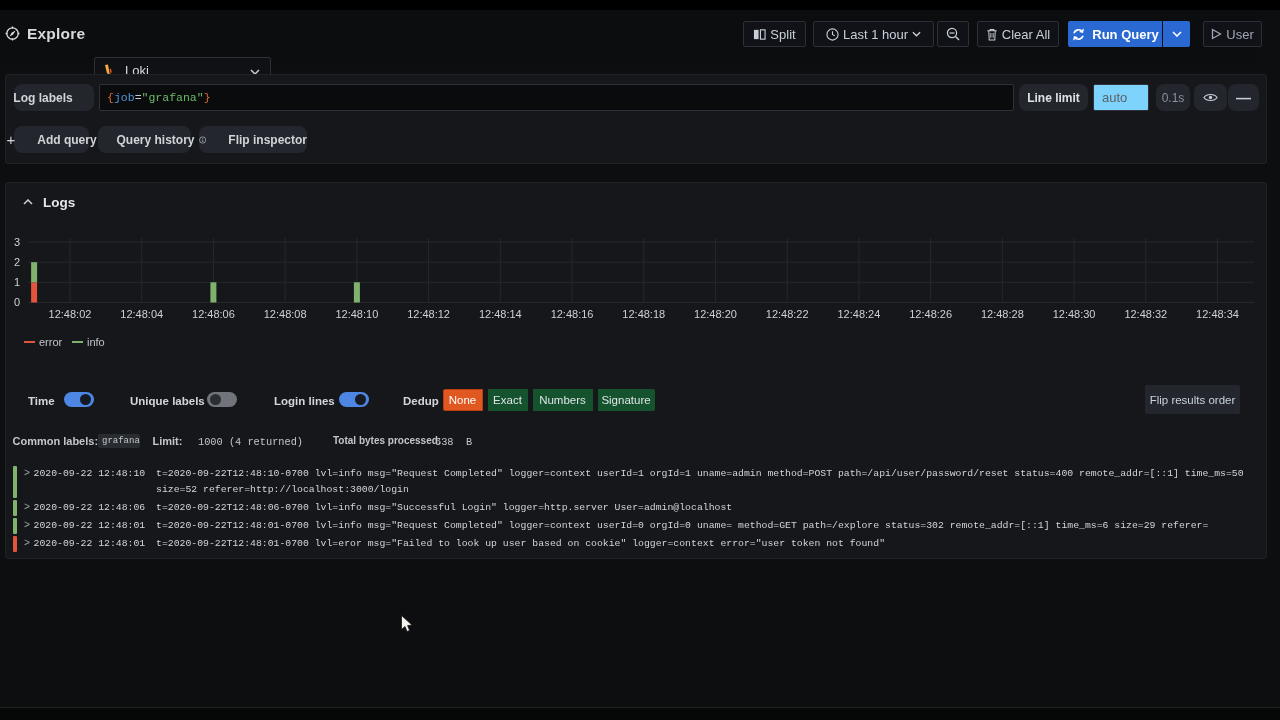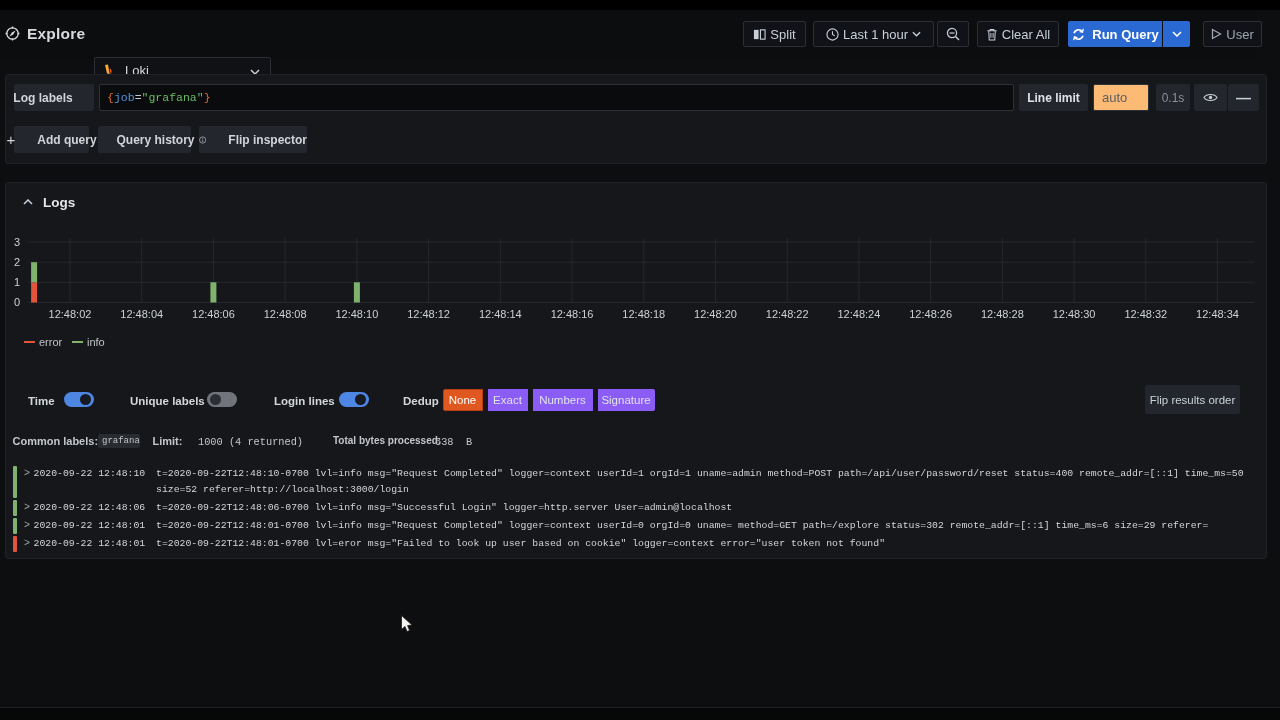"Log labels" .graybtn { border-radius: 2px -> 8px }
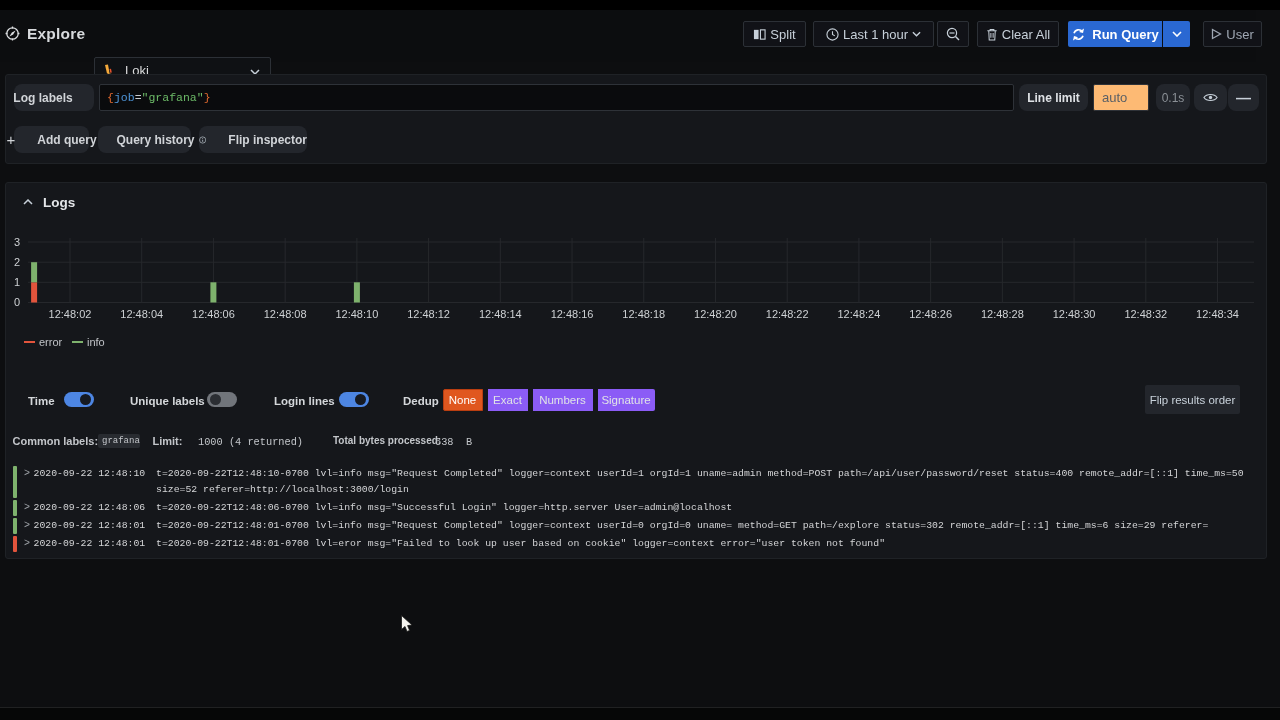"auto" #autoinput { background: #fdba74 -> #7dd3fc }
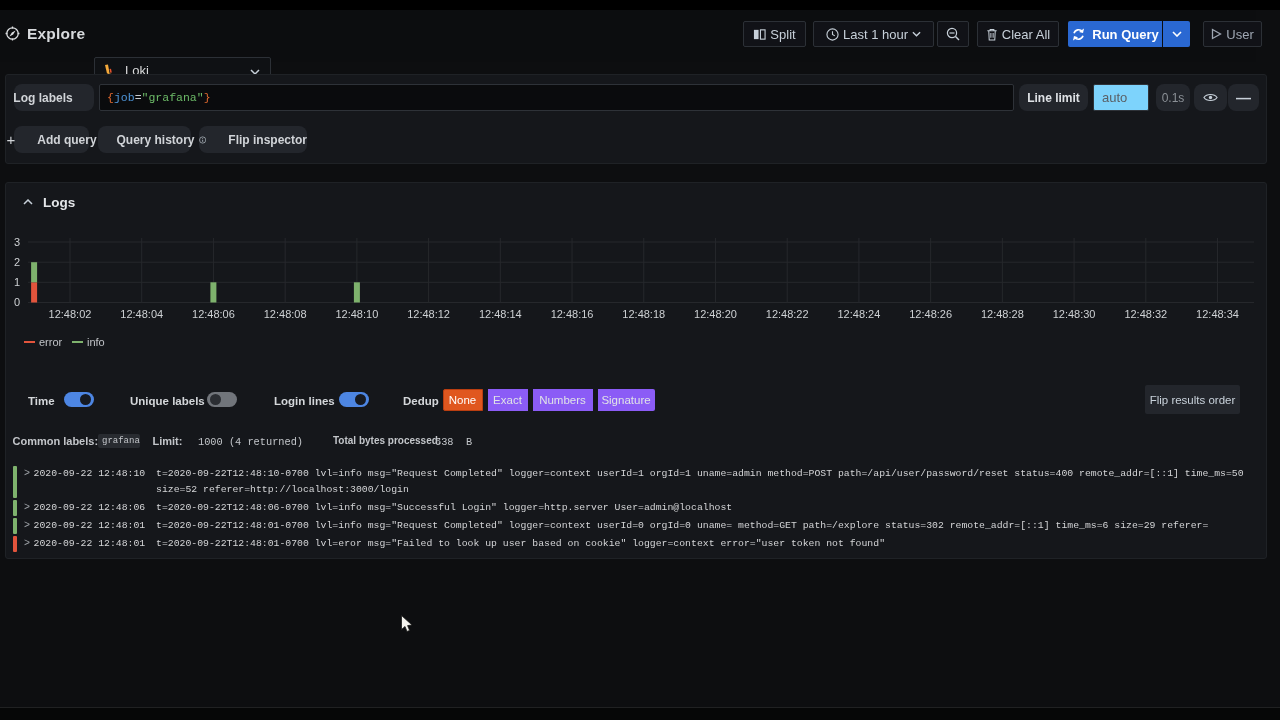"Exact" .dedupbtn { background: #8b5cf6 -> #14532d }
